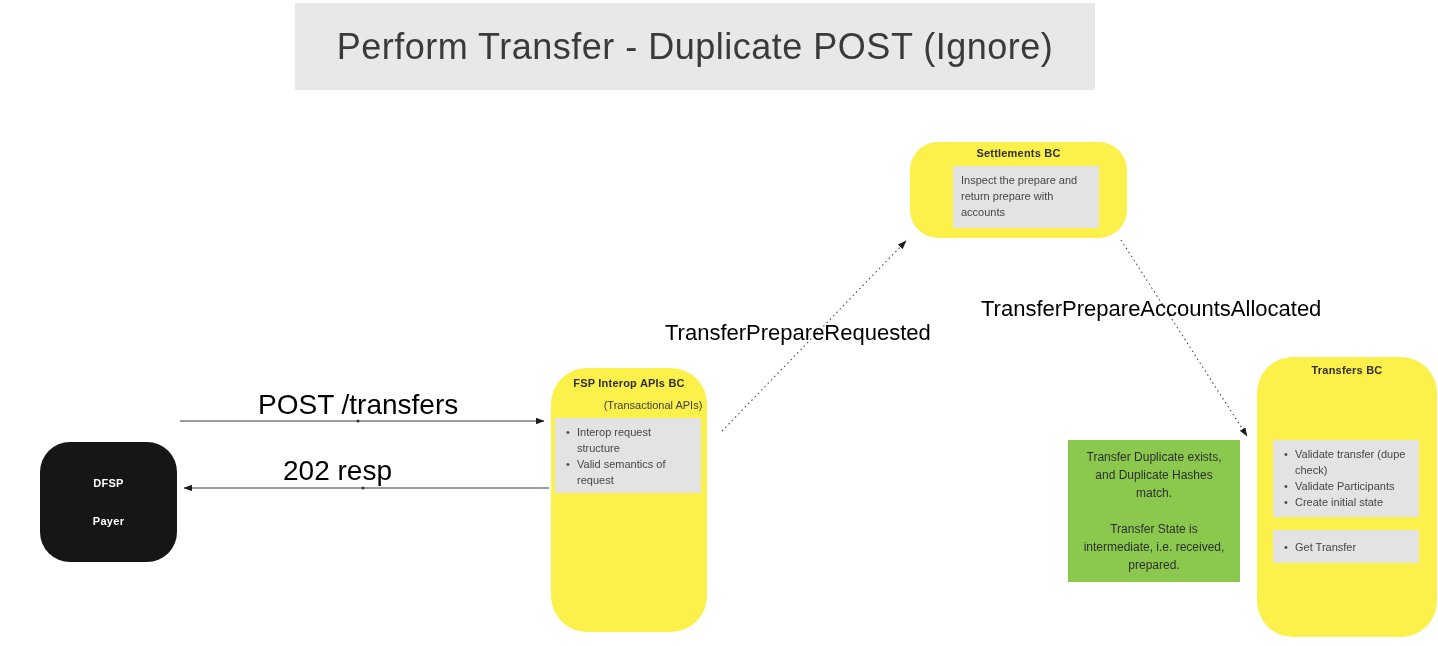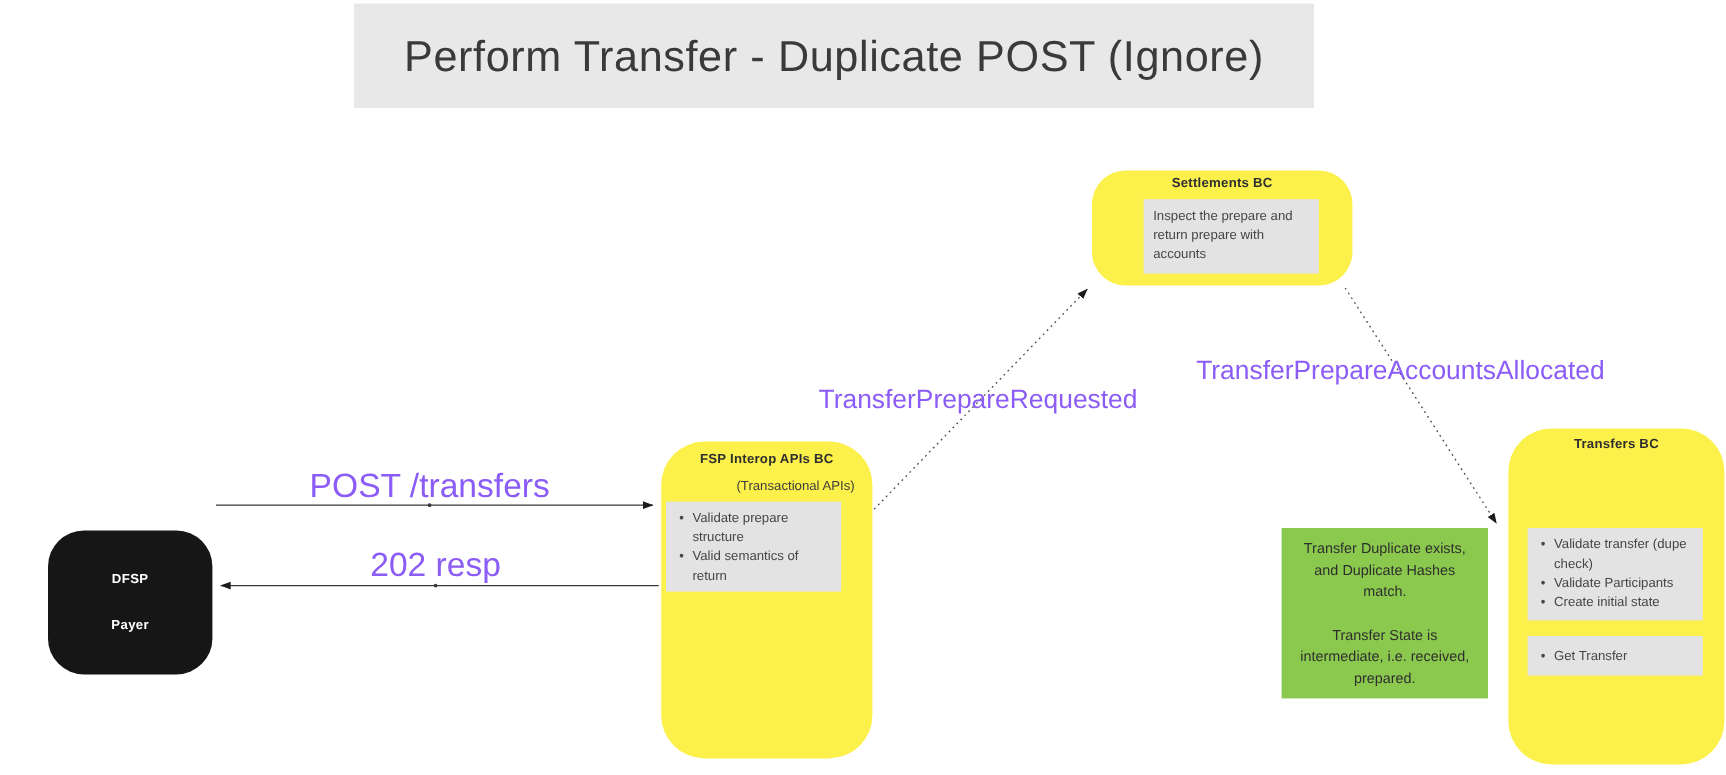"TransferPrepareAccountsAllocated" .edge-label { color: #8b5cf6 -> #000000; text-align: center -> left }
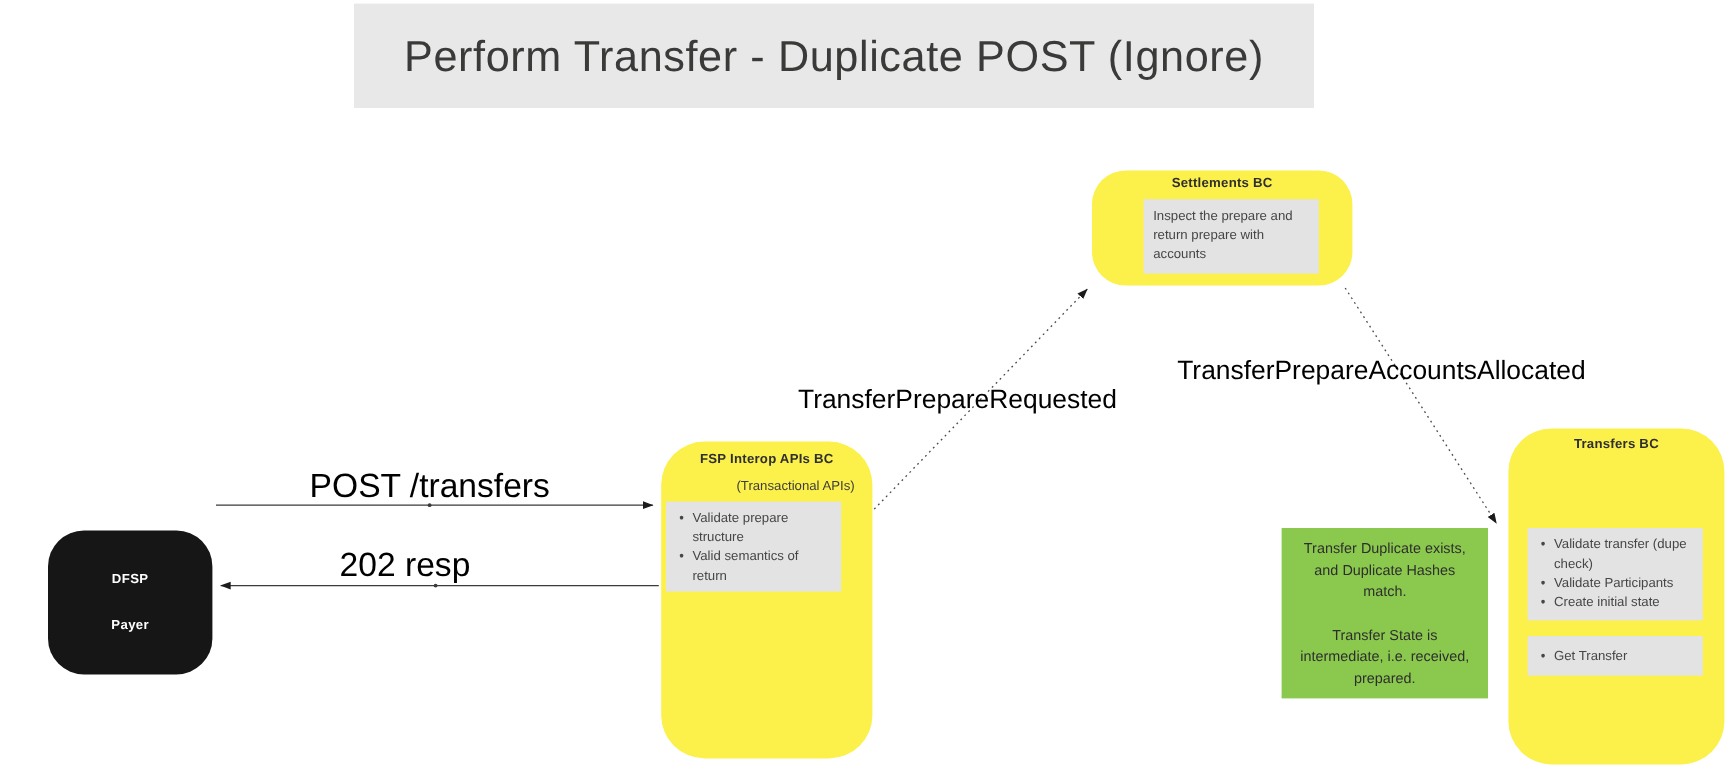"FSP Interop APIs BC" div.abs { width: 176px -> 156px }
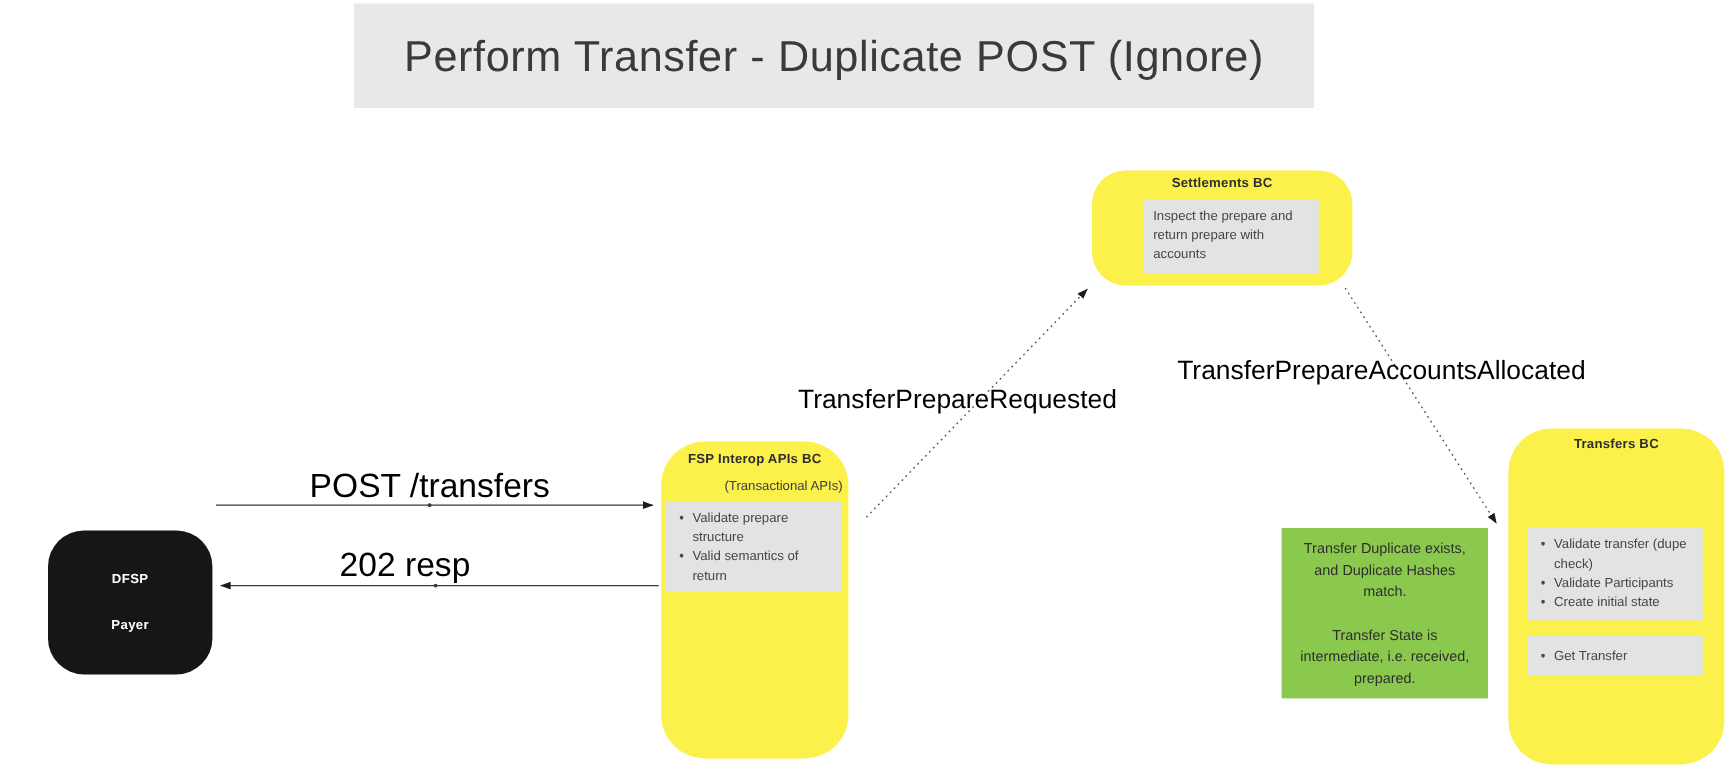"Validate prepare structure" li { text: Validate prepare -> Interop request }
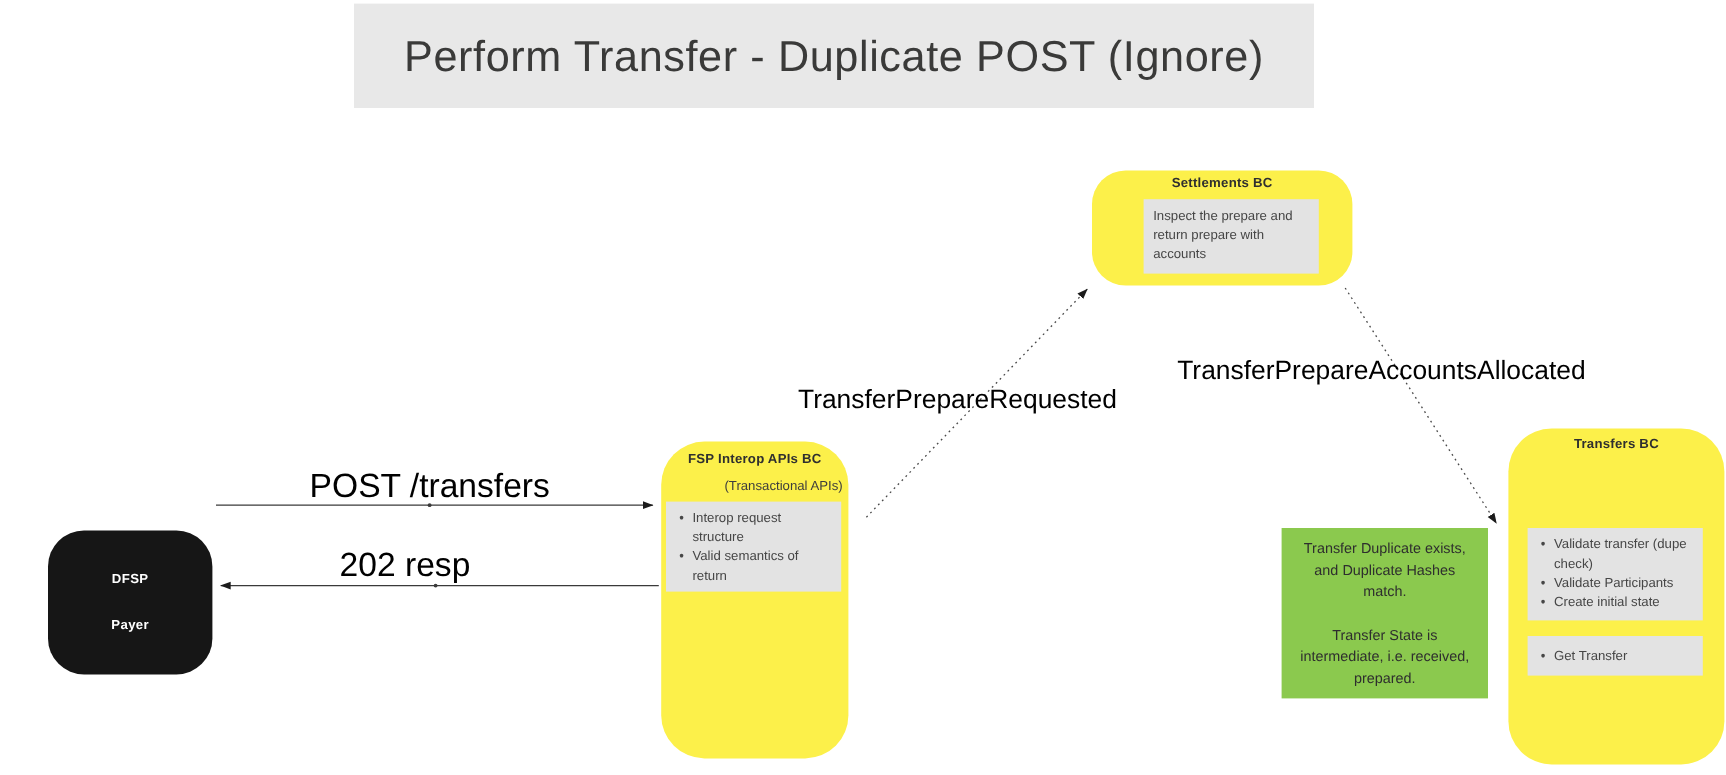"Valid semantics of return" li { text: return -> request }
